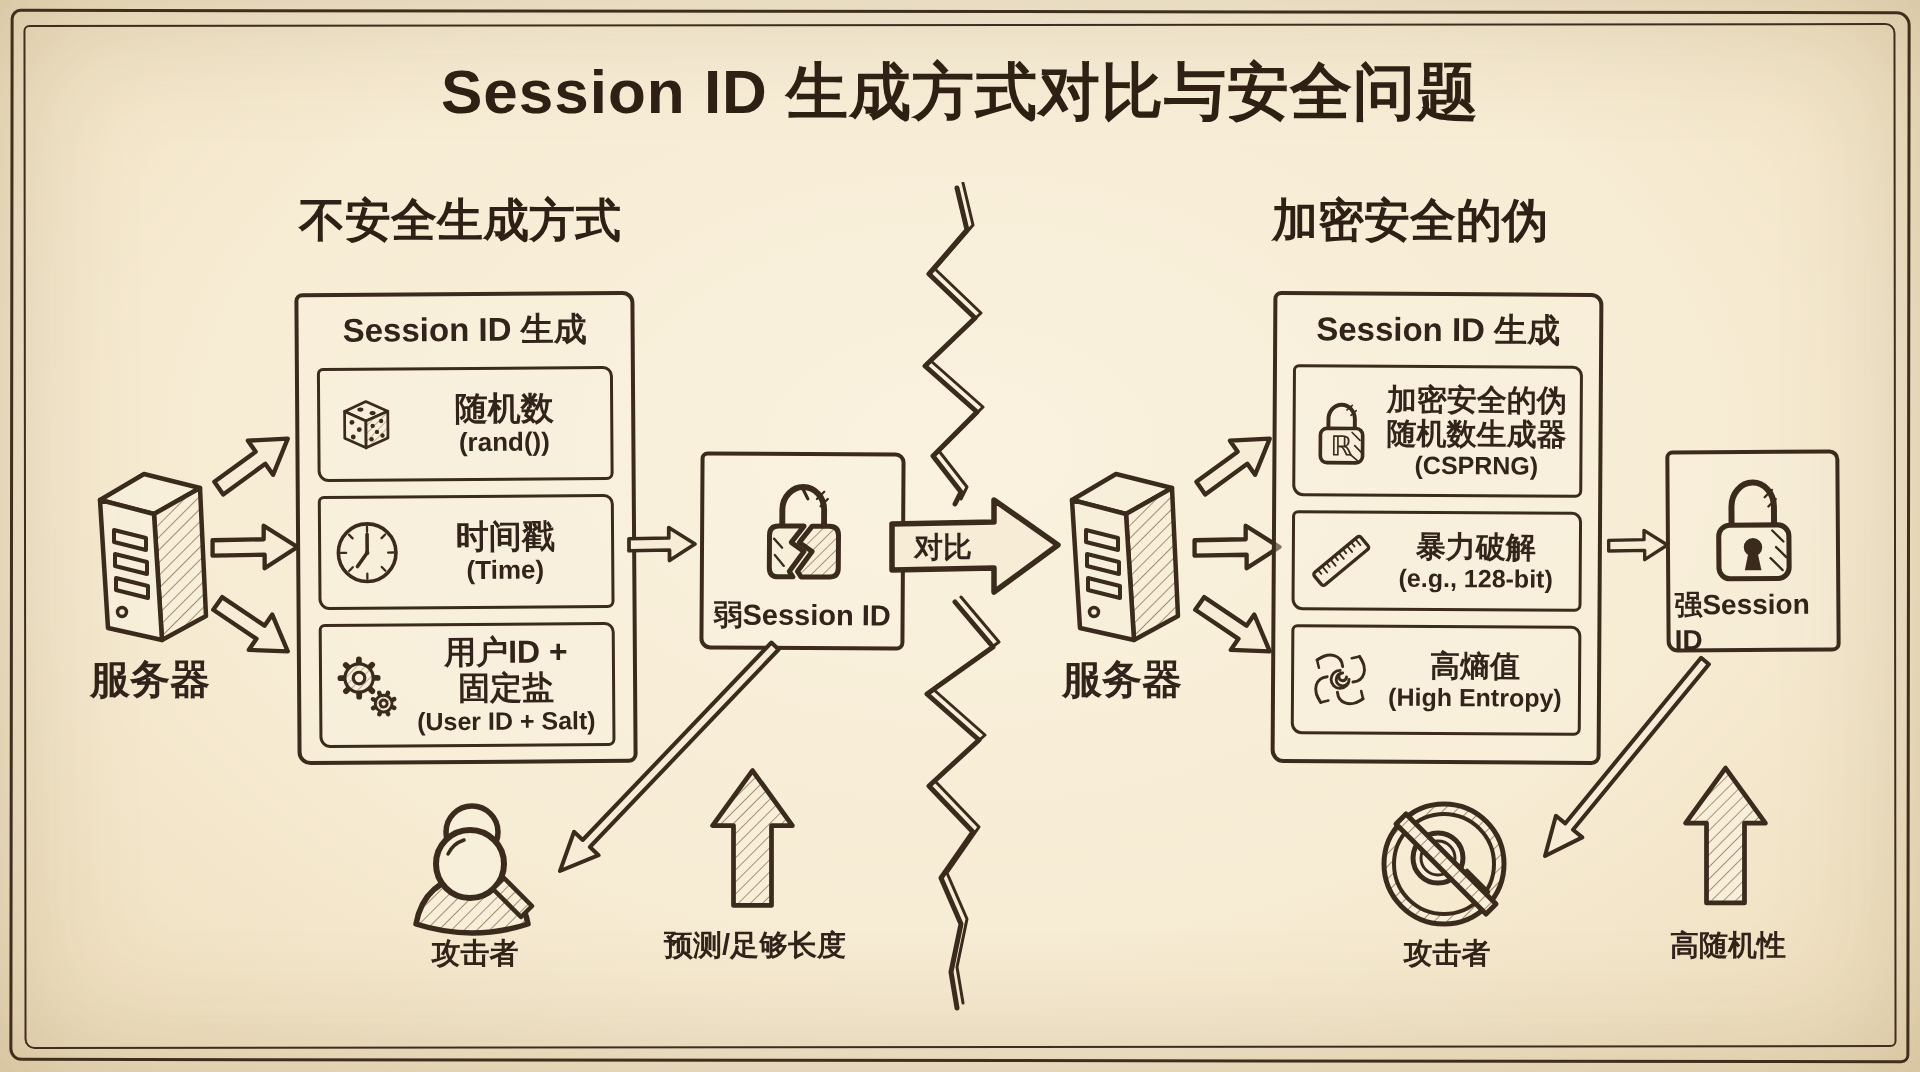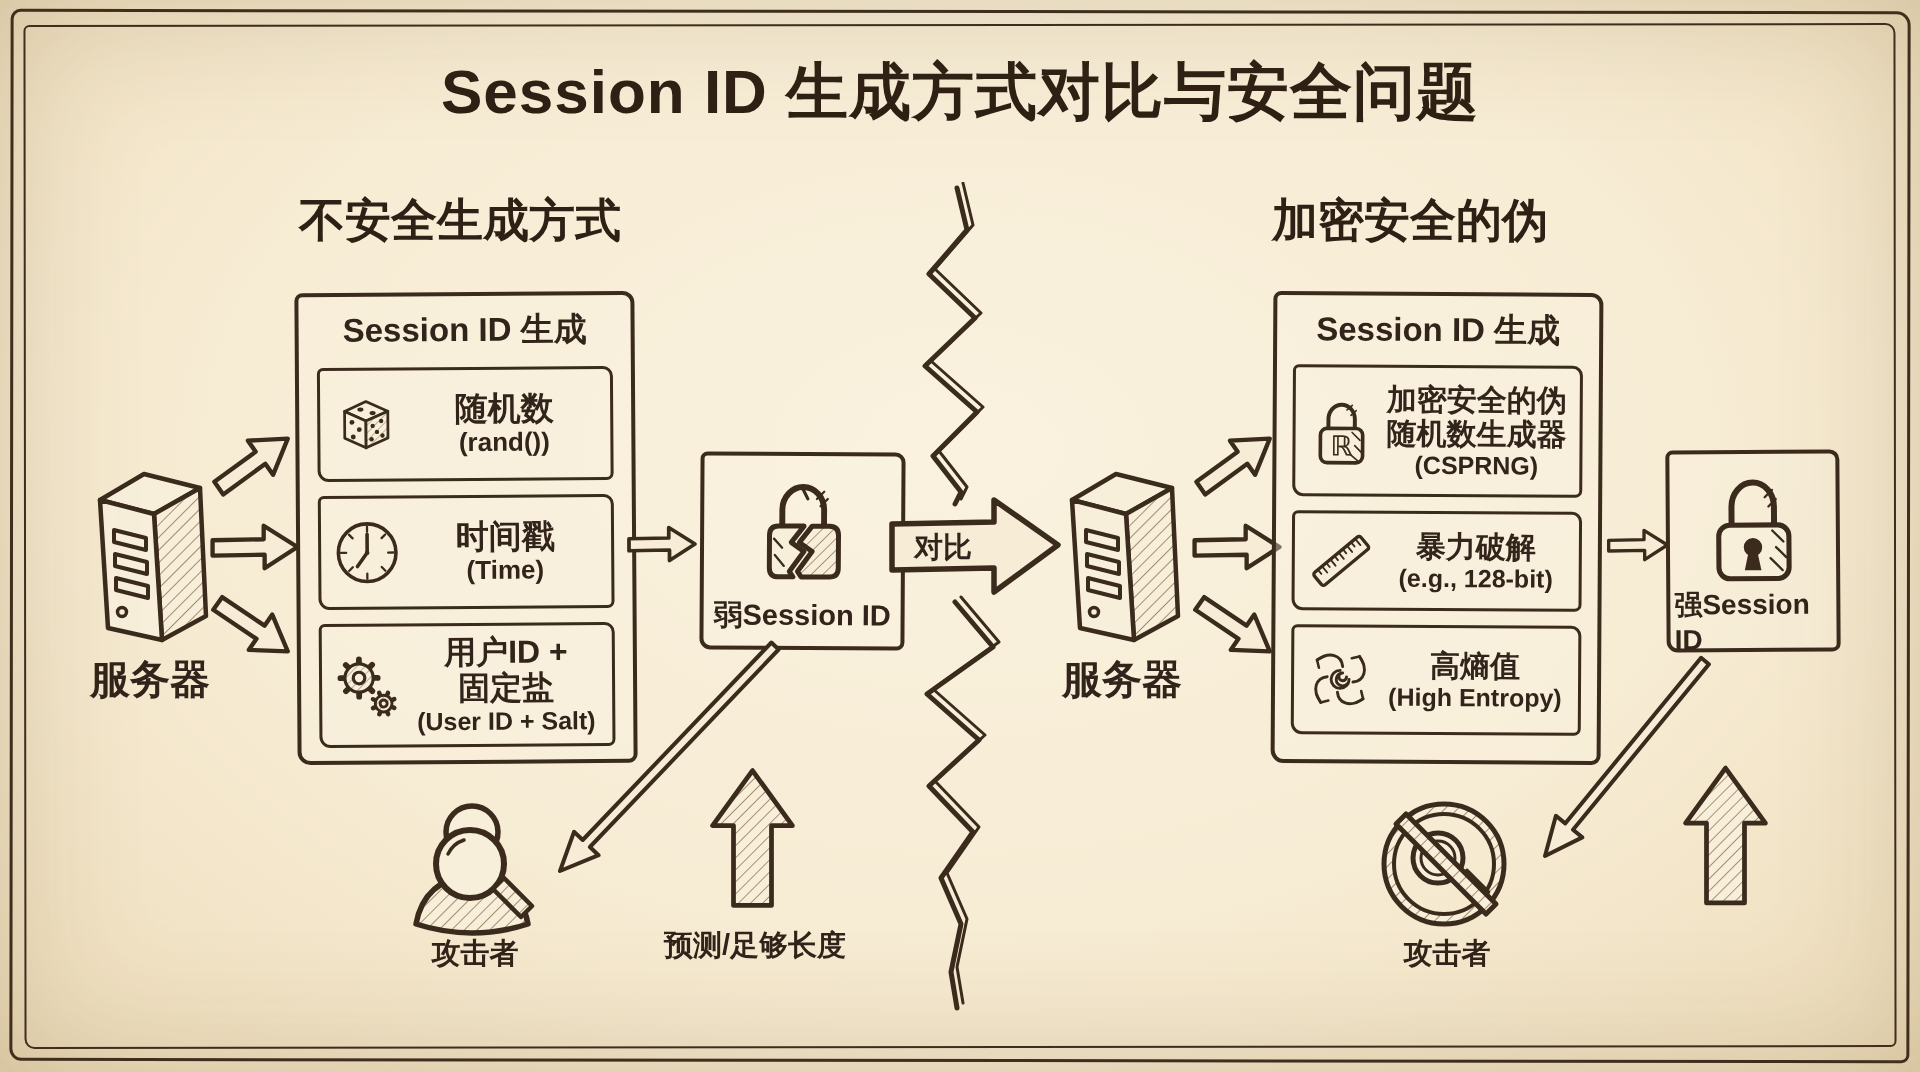"高随机性" div.abs { html: none -> <div>高随机性</div> }
